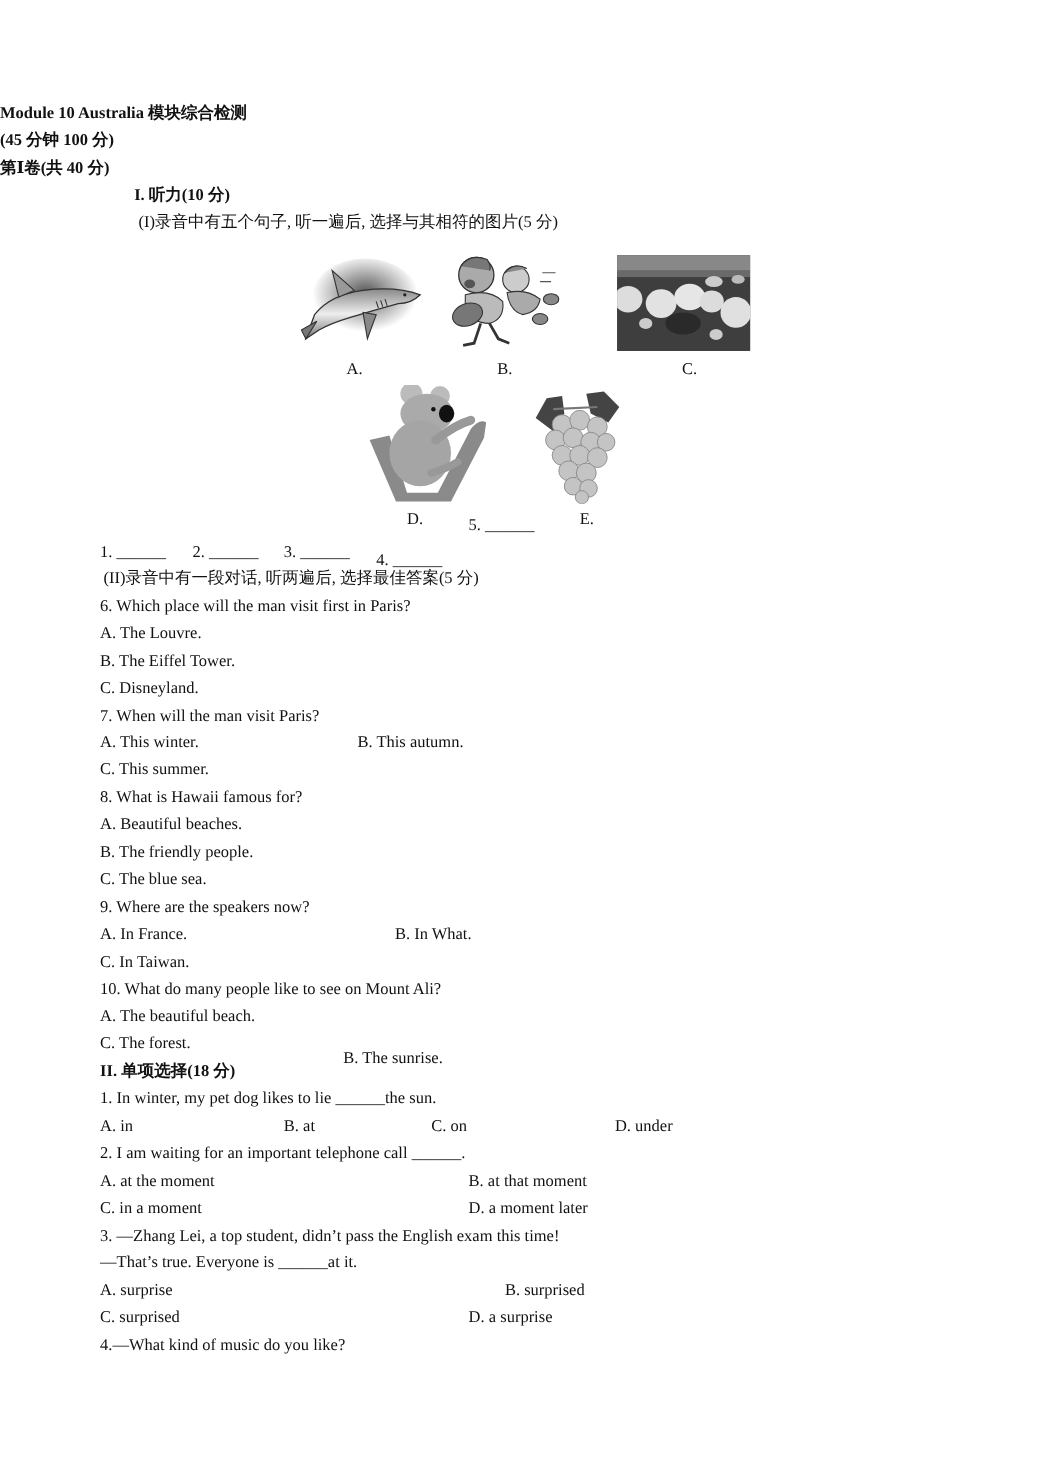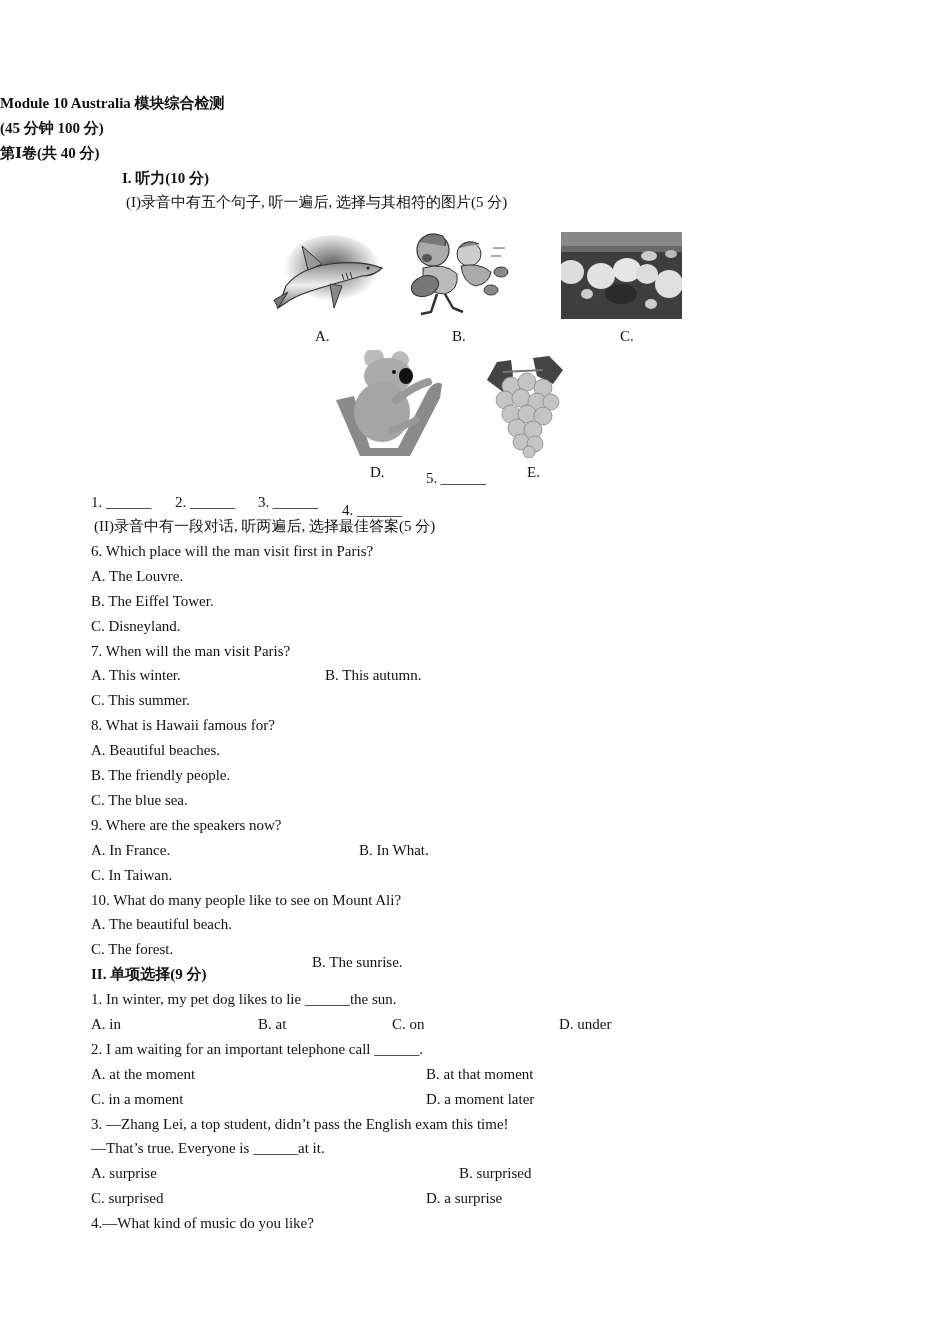"II. 单项选择(9 分)" div.abs { text: 9 -> 18 }
